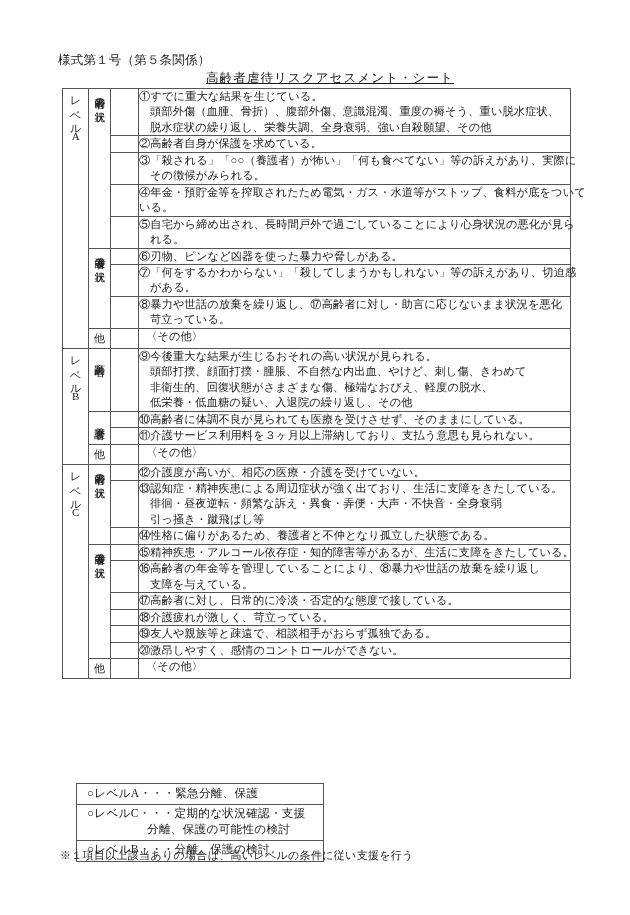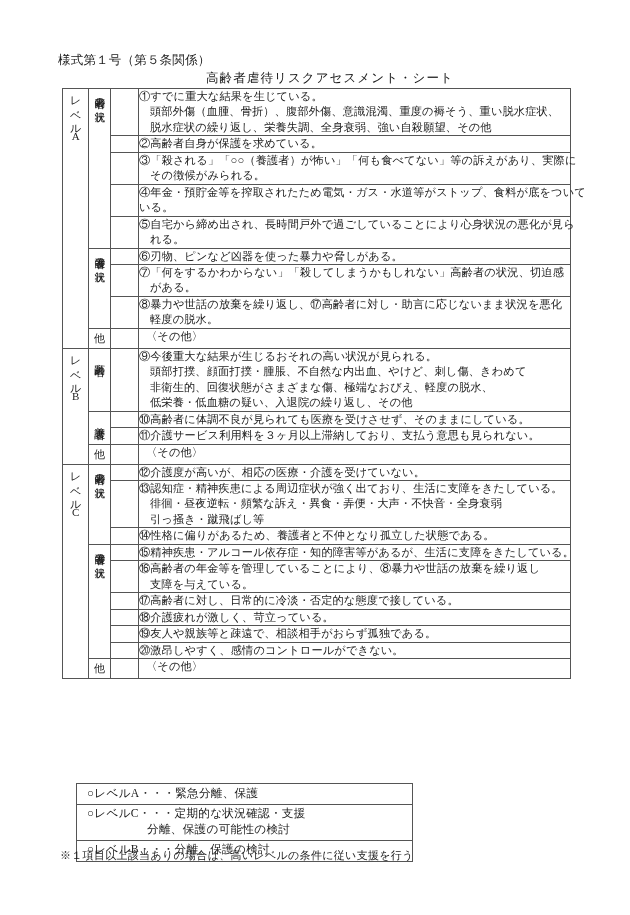"高齢者虐待リスクアセスメント・シート" .doc-title { text-decoration: none -> underline }
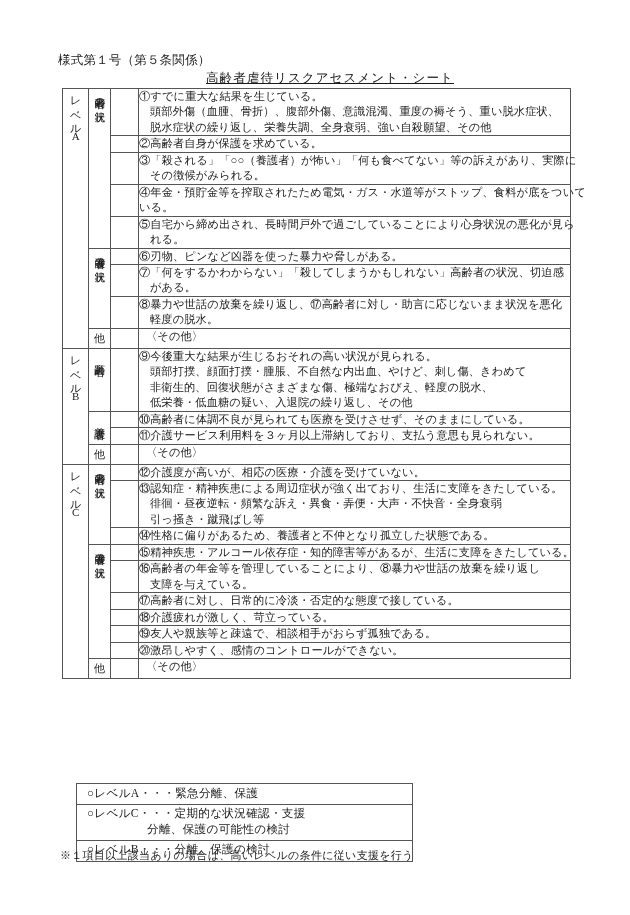"⑦「何をするかわからない」「殺してしまうかもしれない」高齢者の状況、切迫感" span.ln { text: 高齢者の状況 -> 等の訴えがあり }
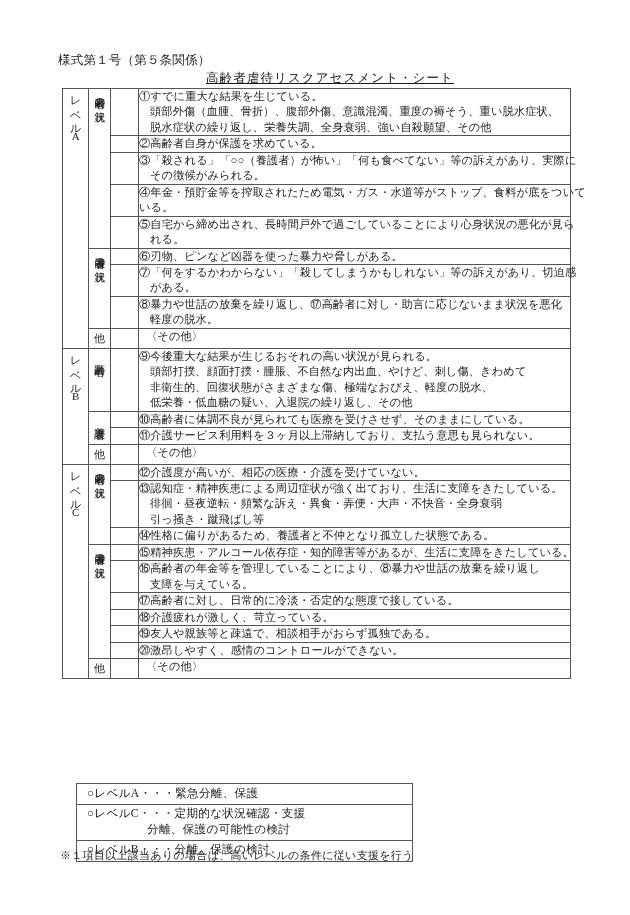"軽度の脱水。" span.ln { text: 軽度の脱水 -> 苛立っている }
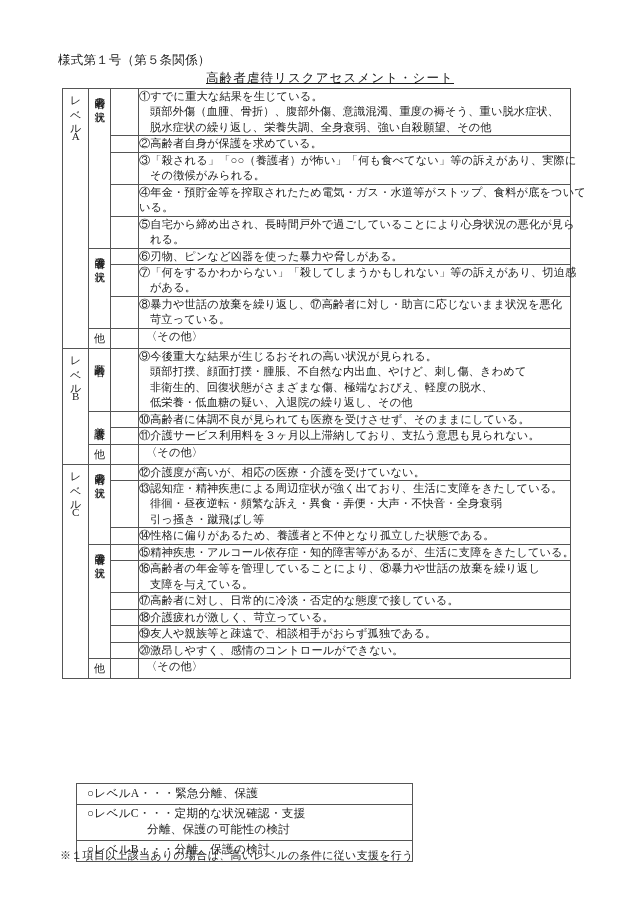"○レベルA・・・緊急分離、保護" table.legend { width: 337px -> 248px }
